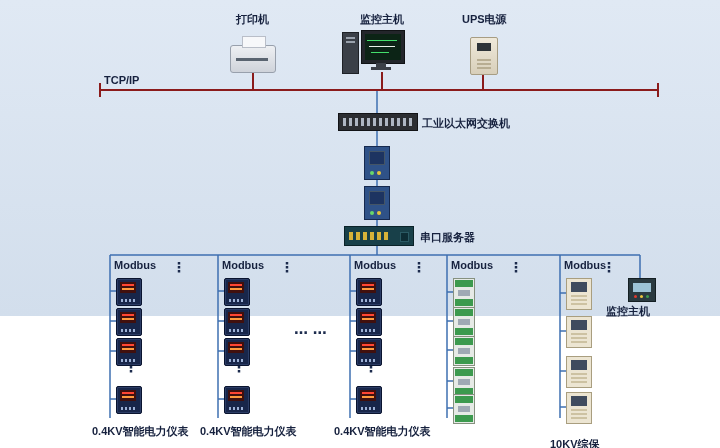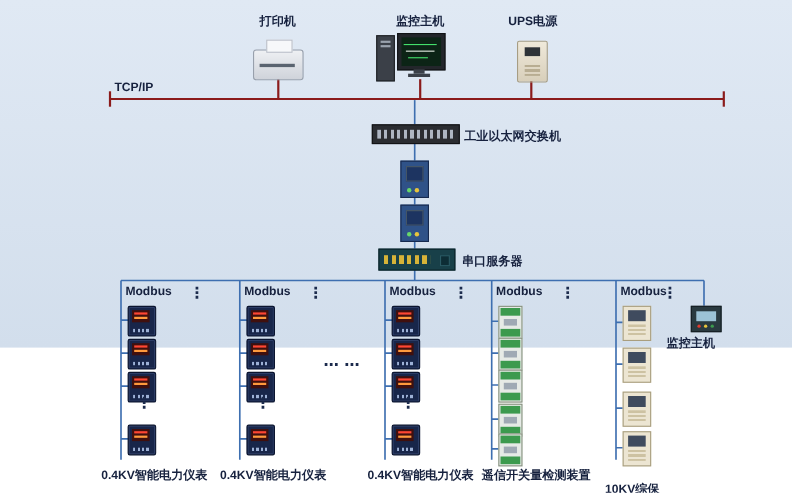"遥信开关量检测装置" span.lbl { html: <span>遥信开关量检测装置</span> -> none }
